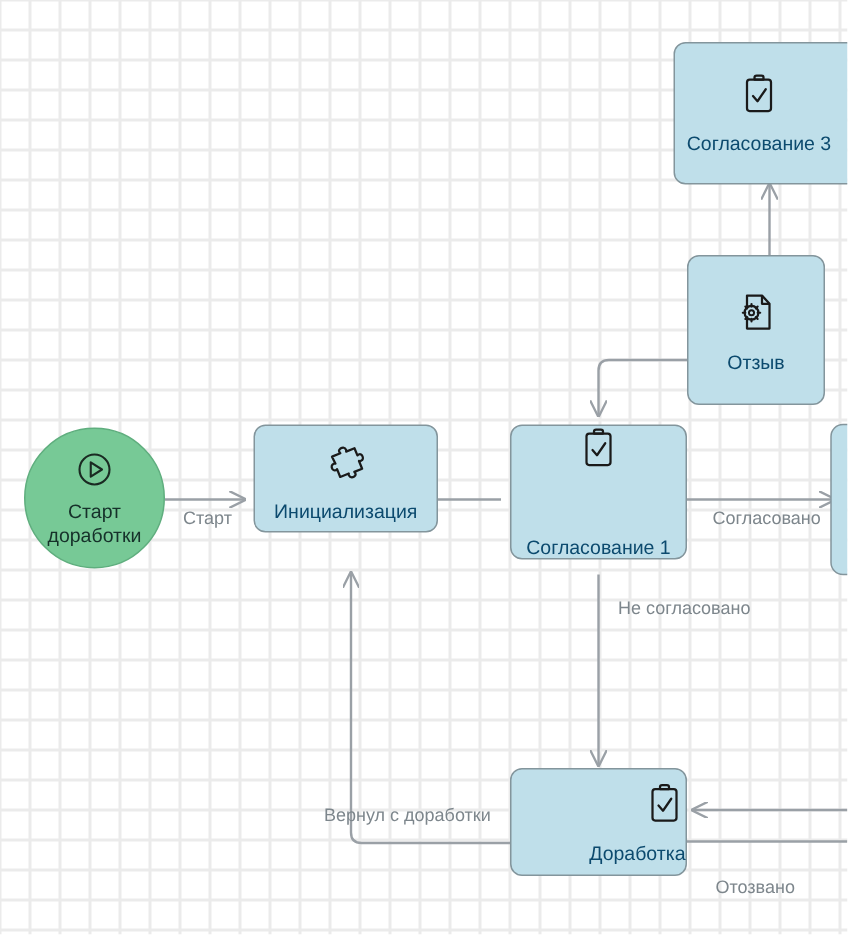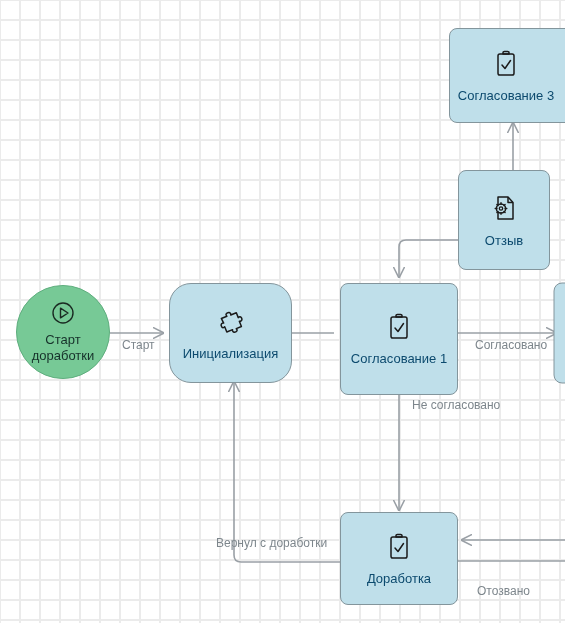"Инициализация" div.node { border-radius: 22px -> none; height: 100px -> 72px }
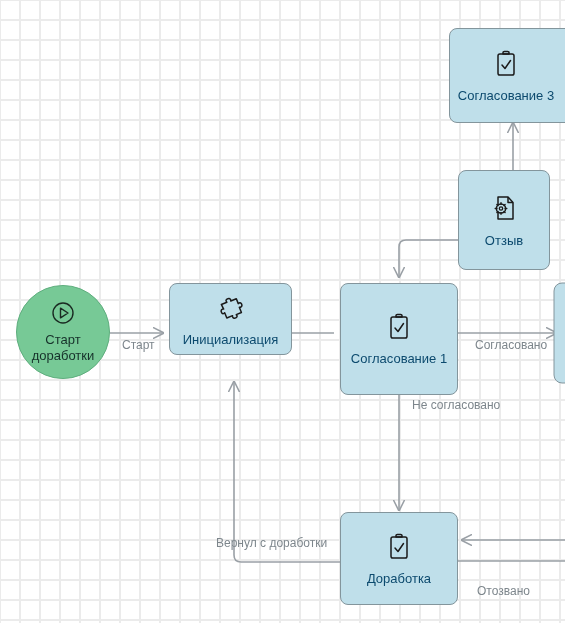"Согласование 1" div.node { height: 112px -> 90px; justify-content: none -> space-between }
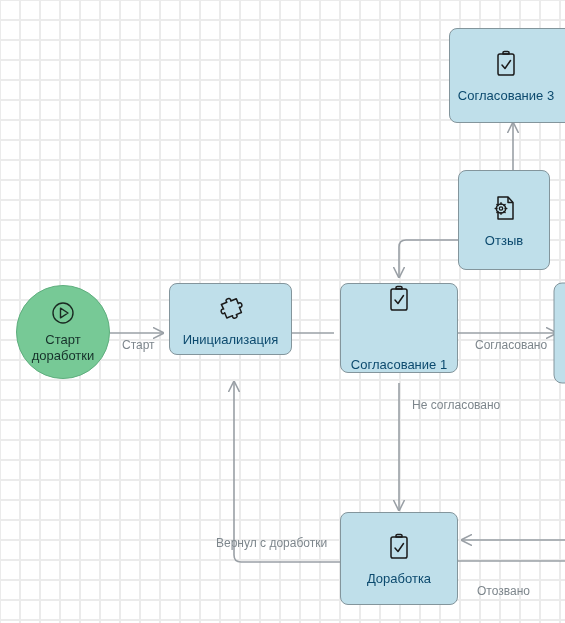"Доработка" div.node { align-items: none -> flex-end; height: 93px -> 72px }
